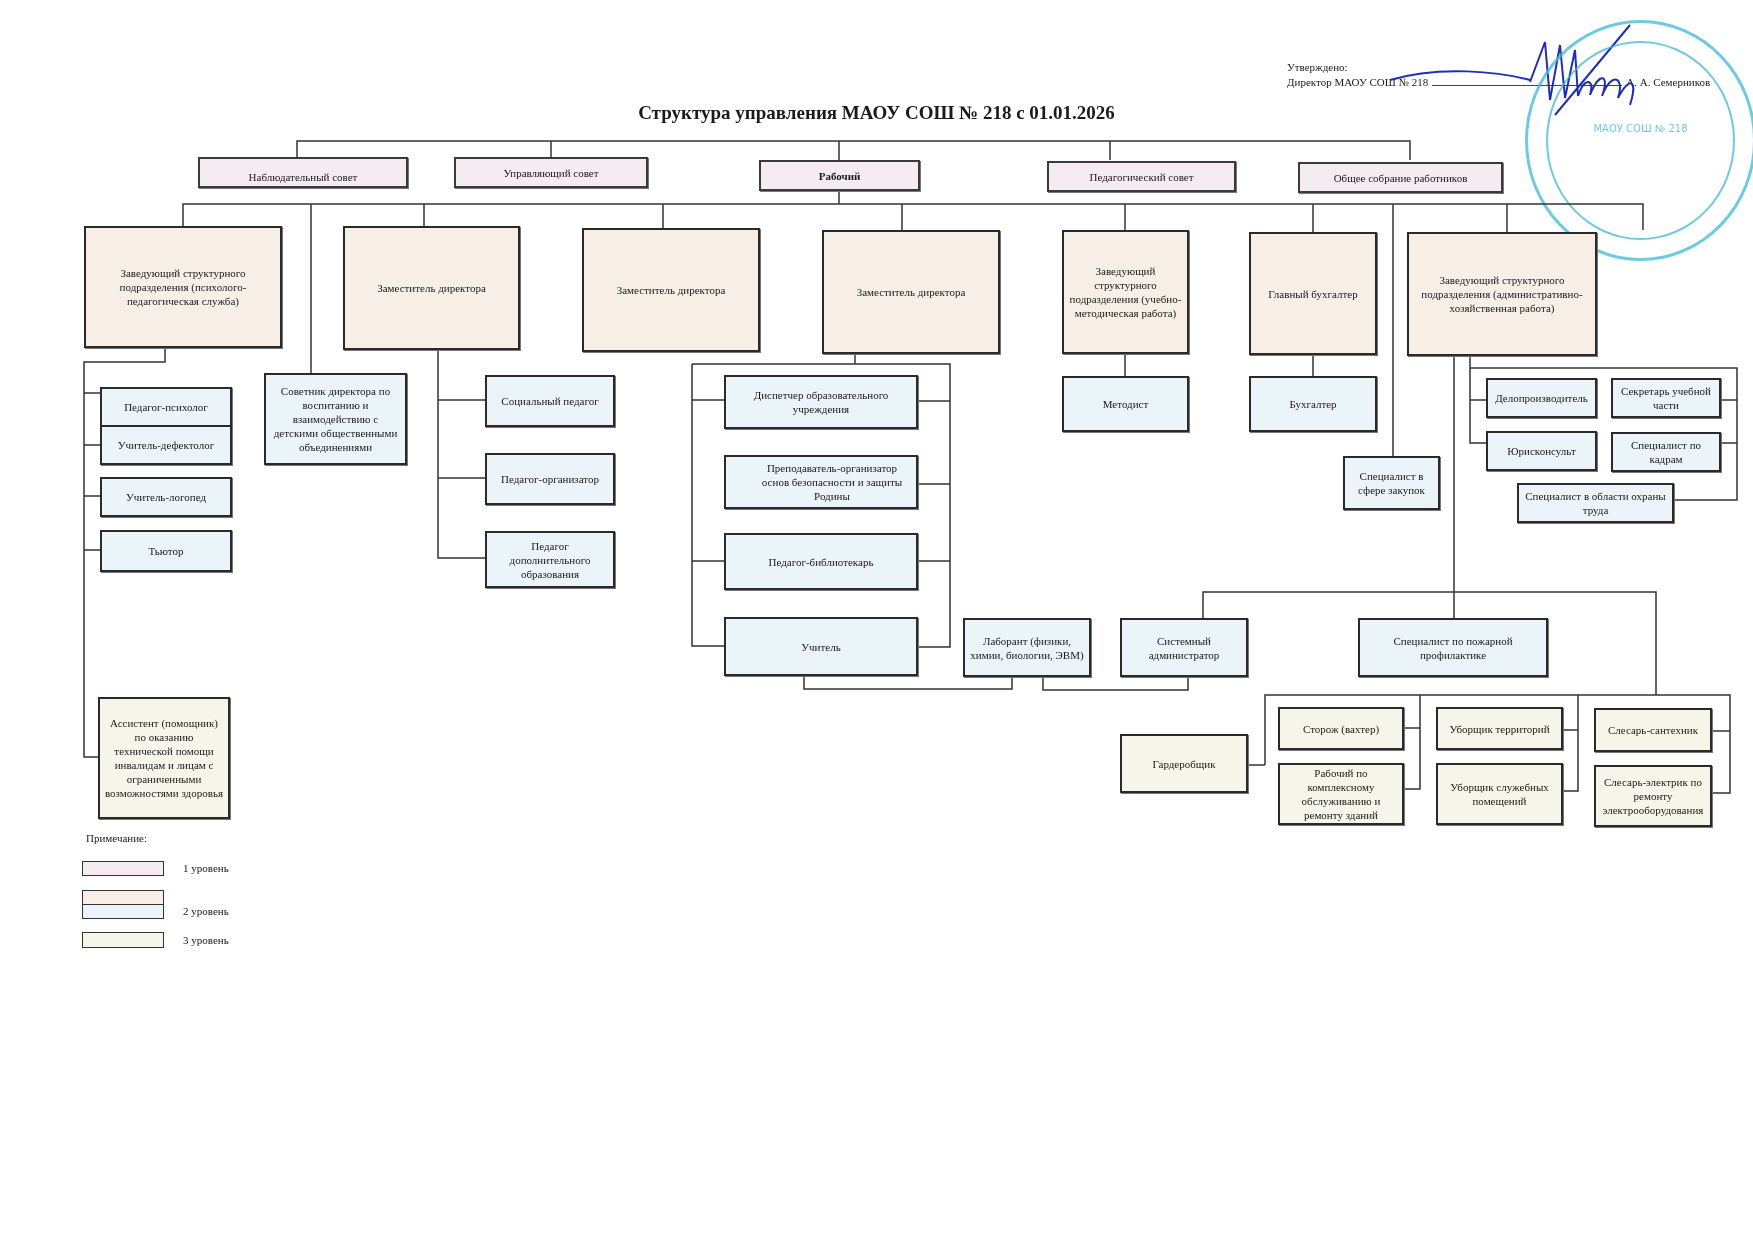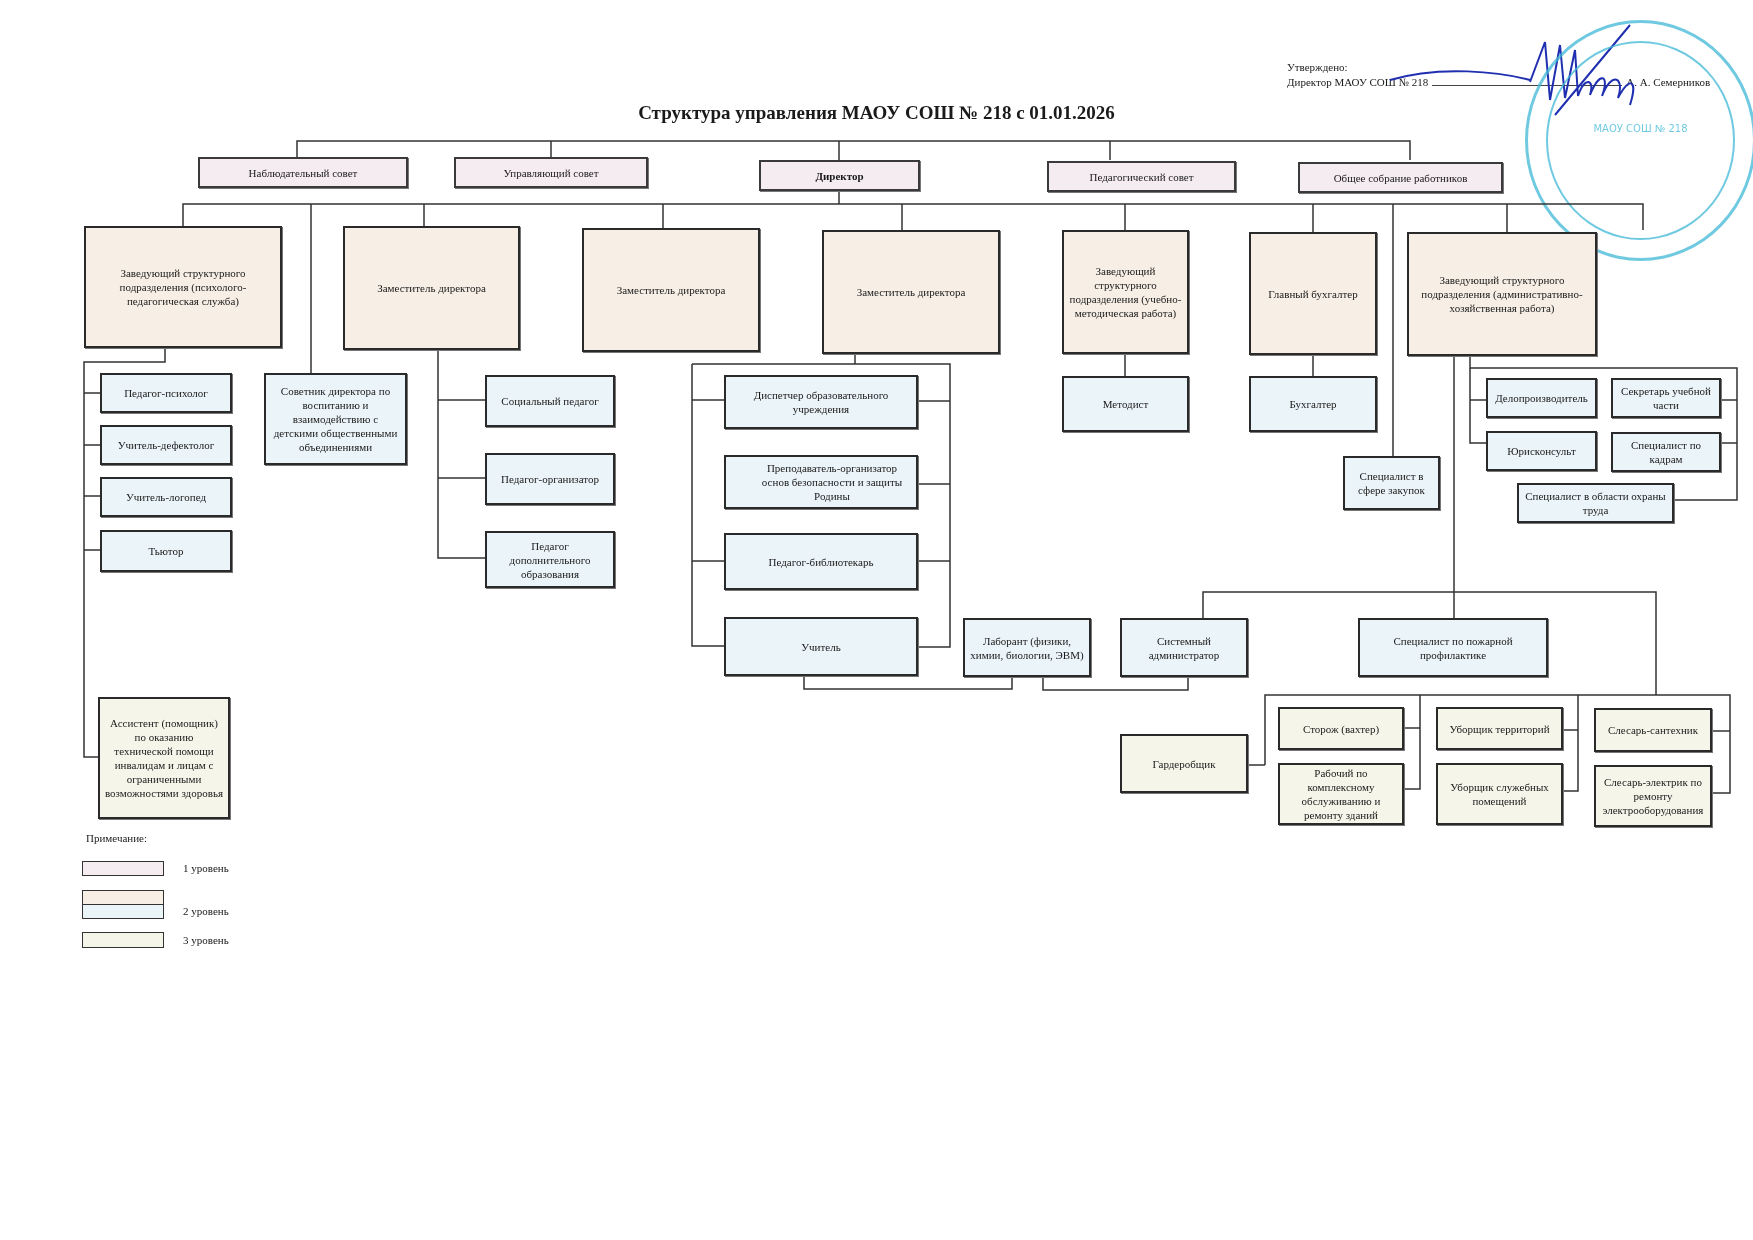"Наблюдательный совет" div.box { align-items: none -> flex-end }
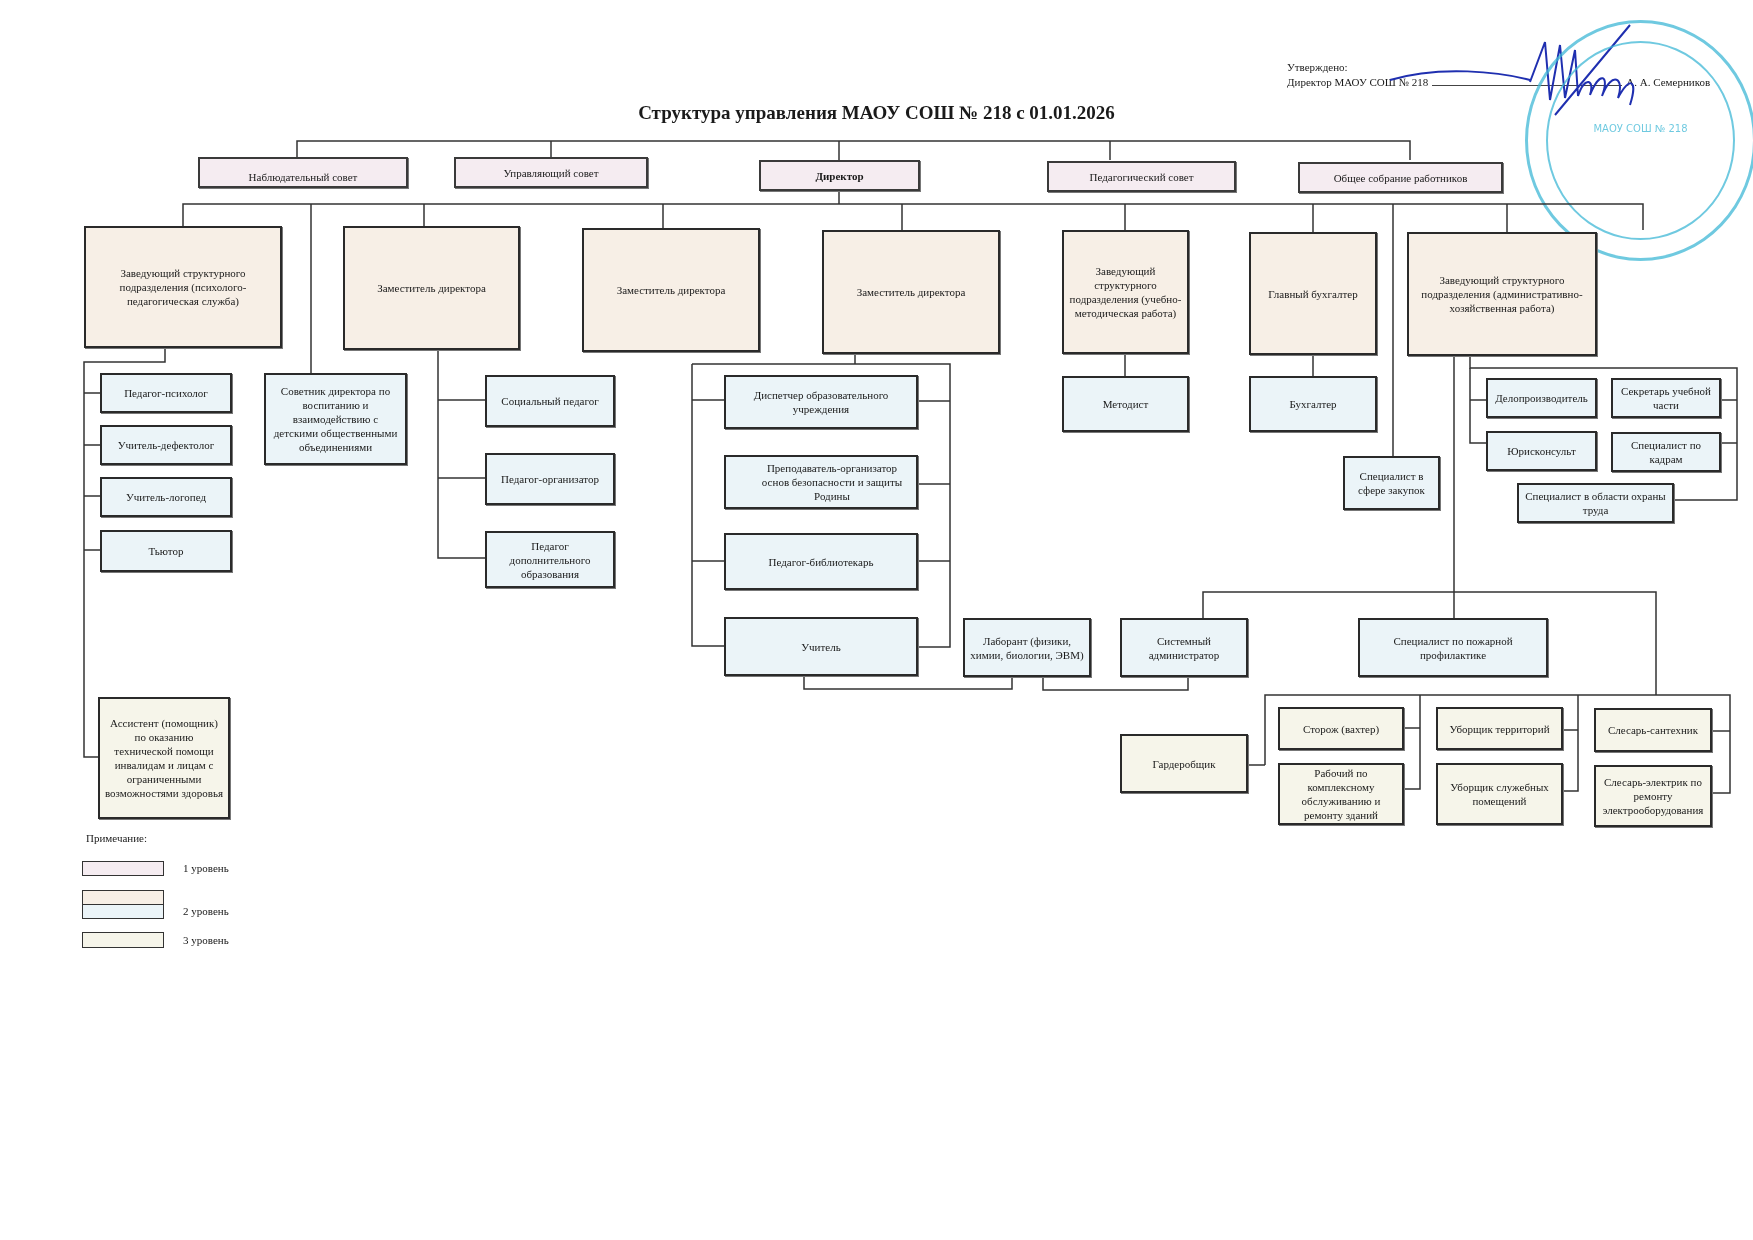"Директор" span { text: Директор -> Рабочий }
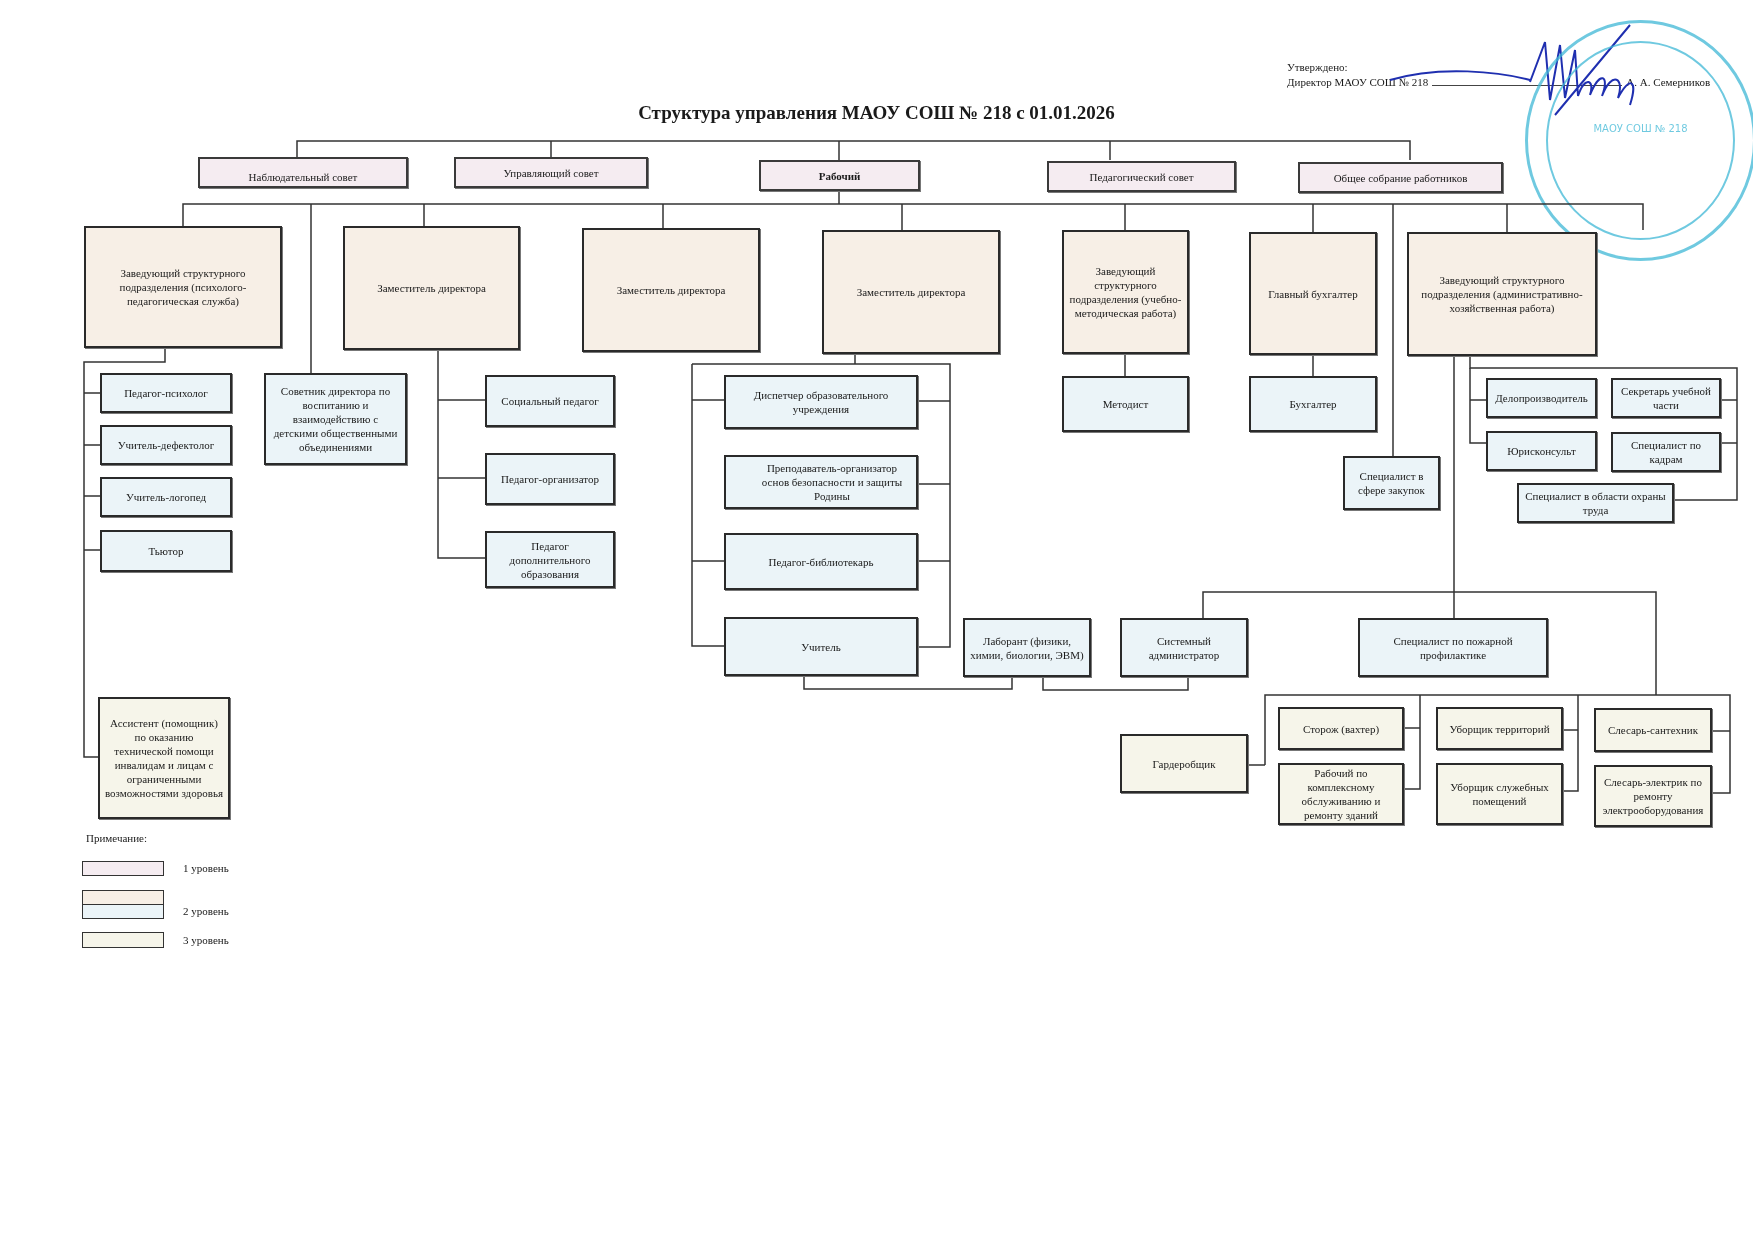"Педагог-психолог" div.box { top: 373px -> 387px }
